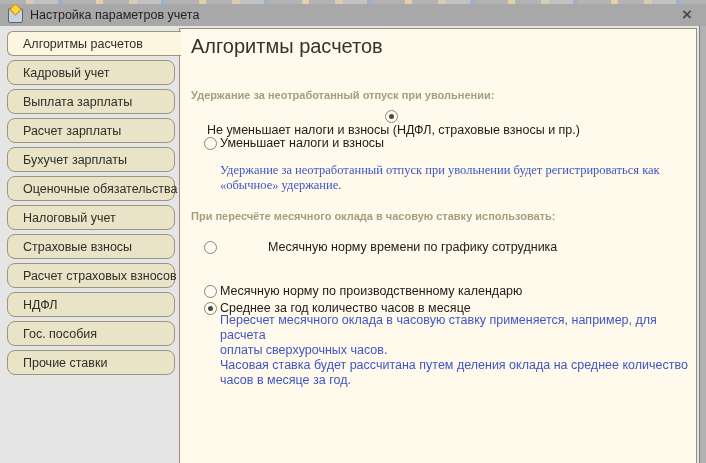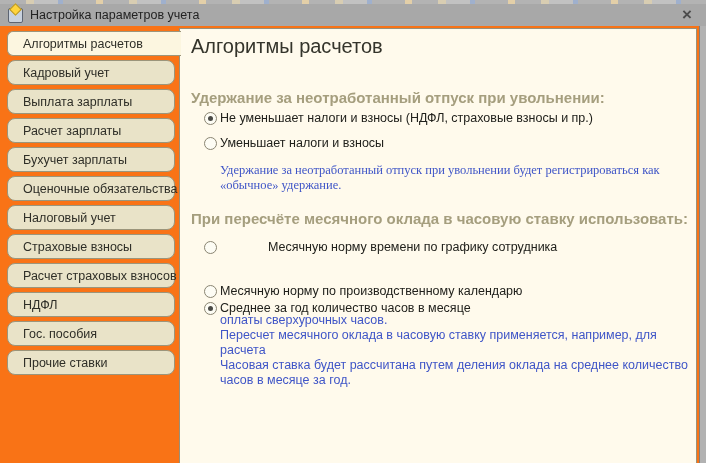"Настройка параметров учета" .window { background: #f97316 -> #e5e5e5 }
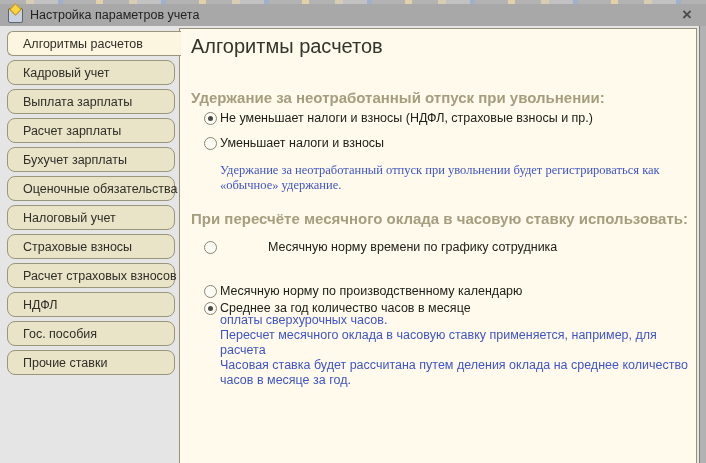"Удержание за неотработанный отпуск при увольнении:" .section-header { font-size: 15px -> 11px }
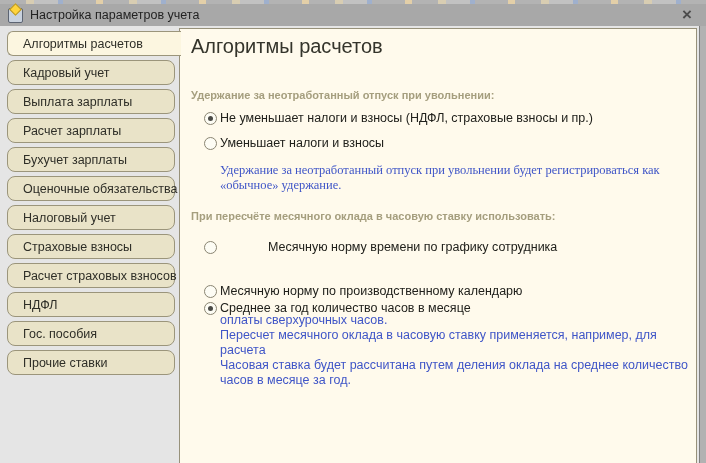"Не уменьшает налоги и взносы" .r1 { flex-direction: none -> column }
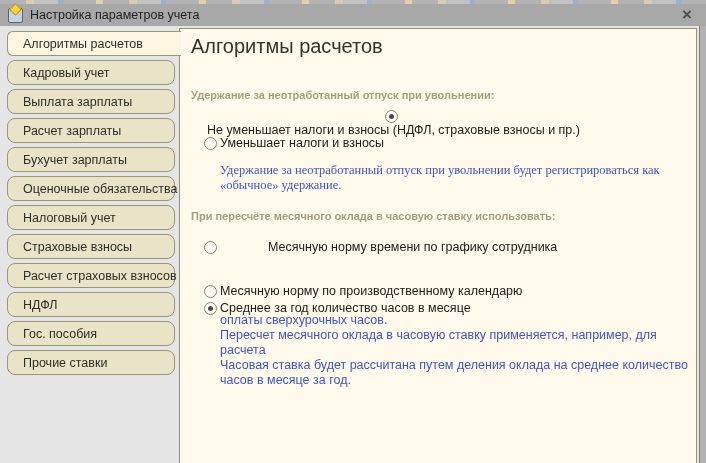"оплаты сверхурочных часов." div { order: before "Пересчет месячного оклада в часовую" -> after "Пересчет месячного оклада в часовую" }
